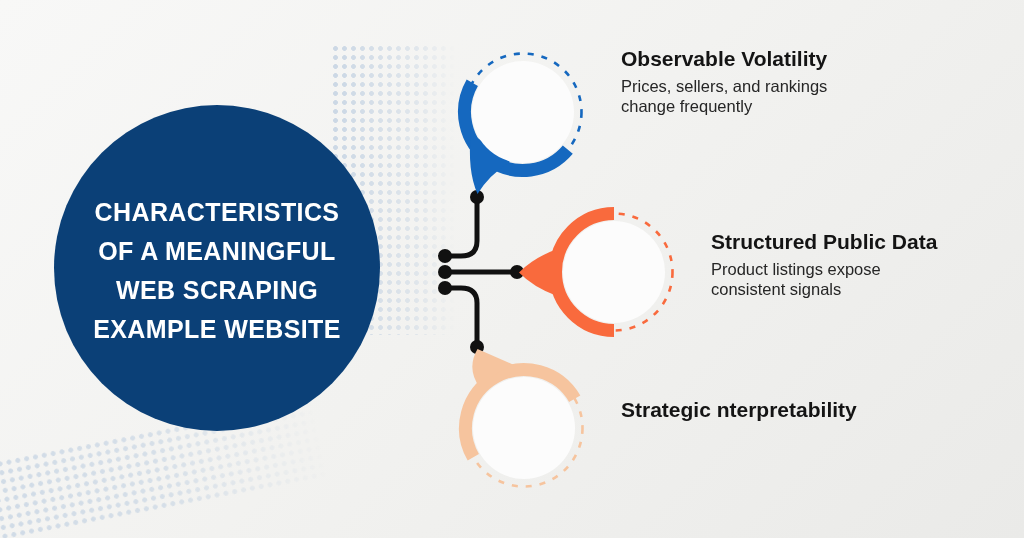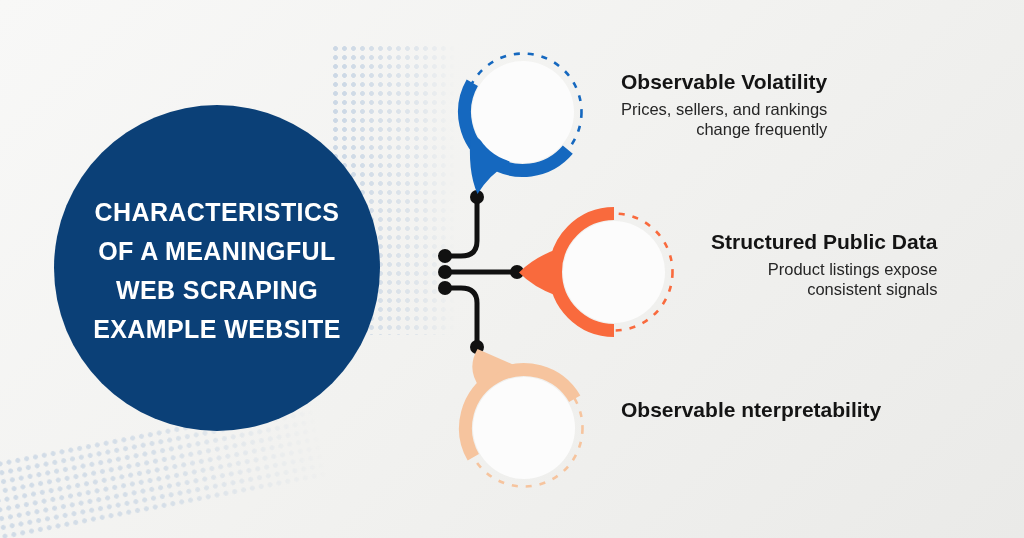"Observable Volatility" div.label { top: 69px -> 46px }
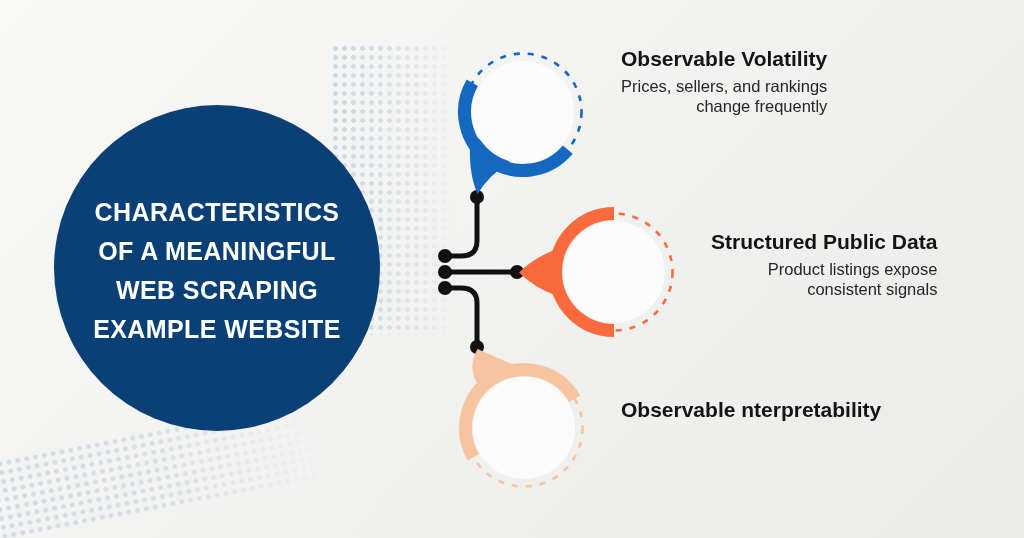"Prices, sellers, and rankings" .label-desc { text-align: right -> none }
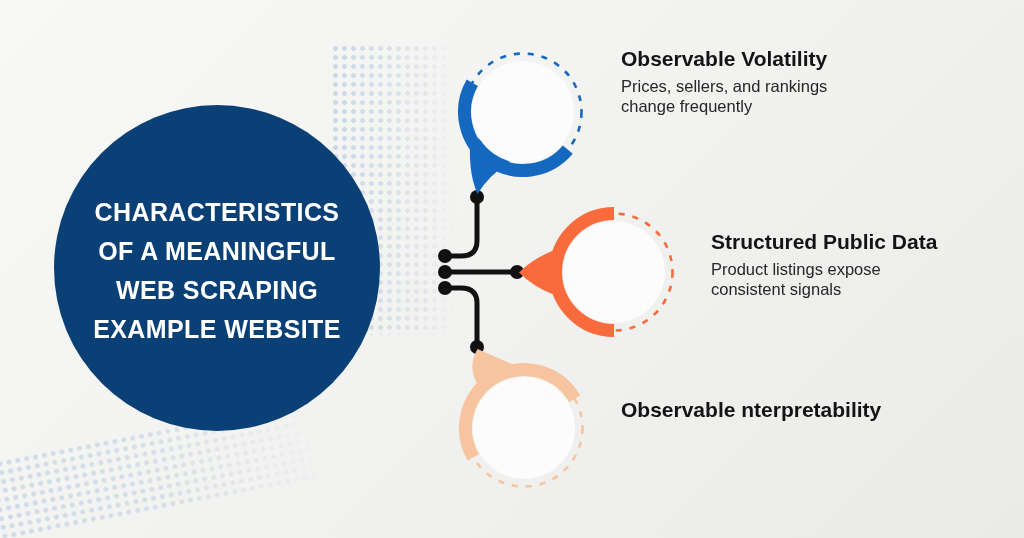"Observable nterpretability" div.label-title { text: Observable -> Strategic }
